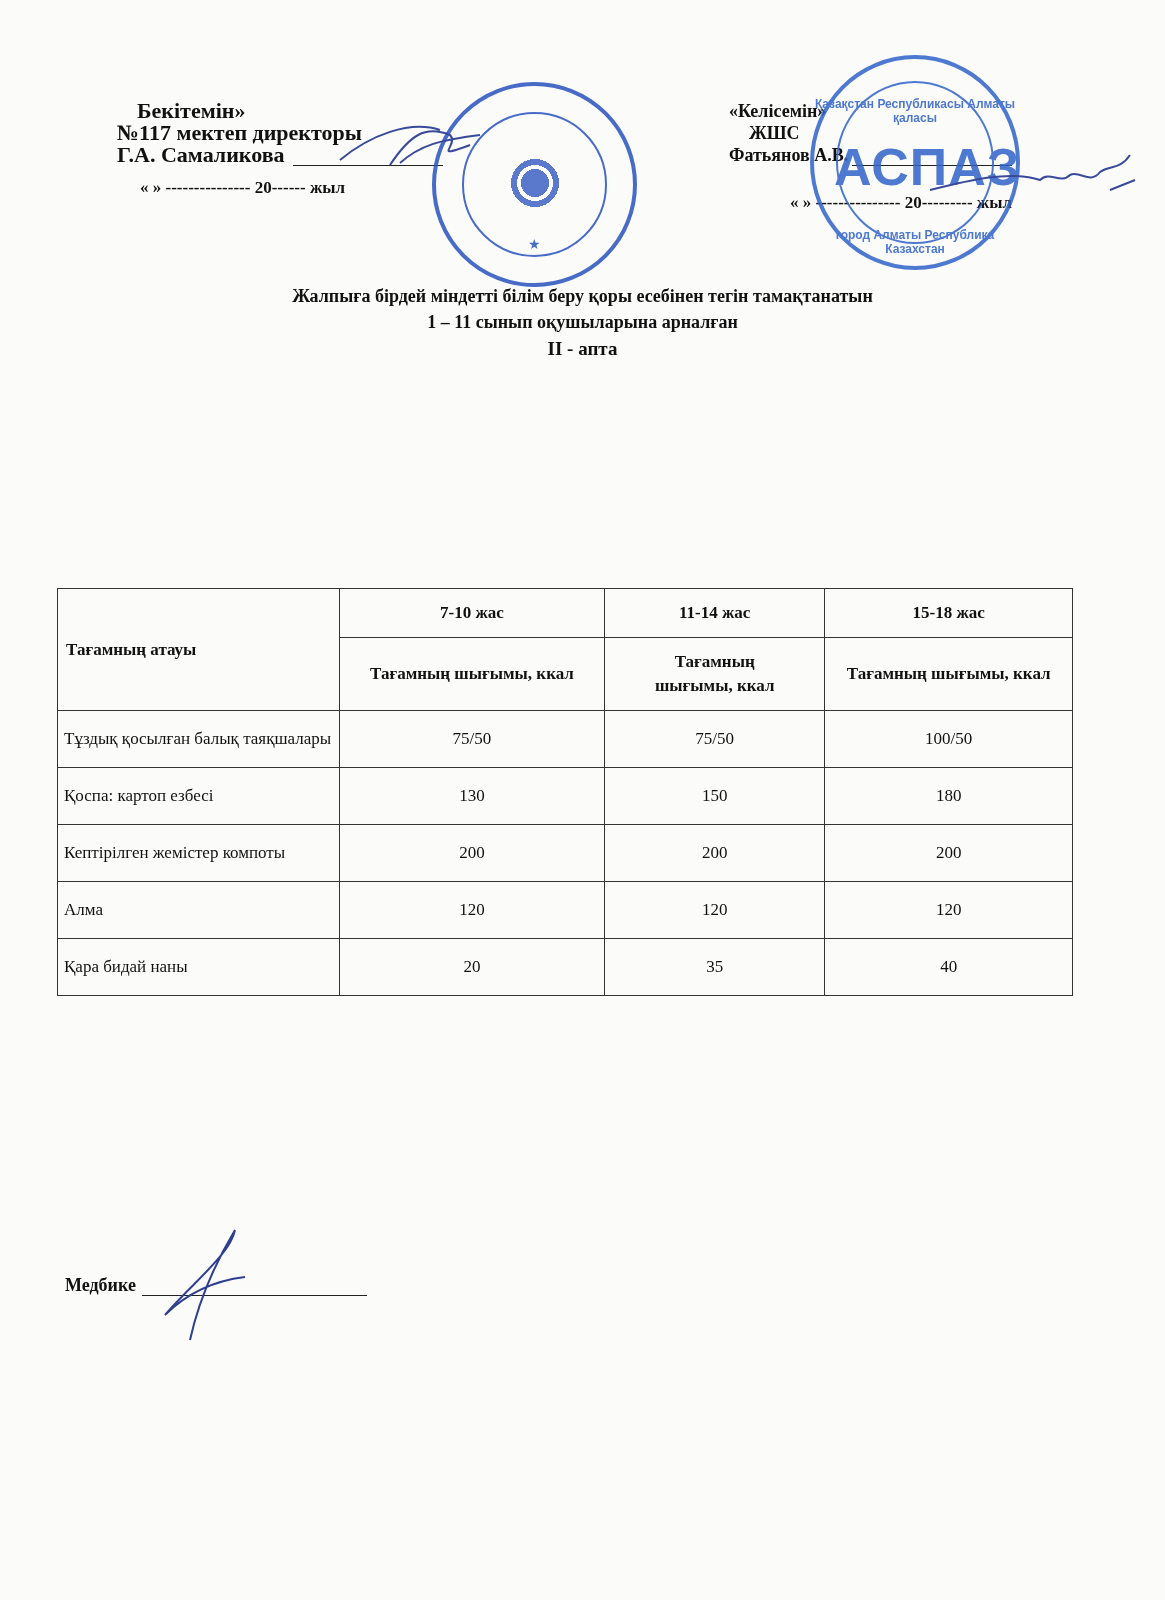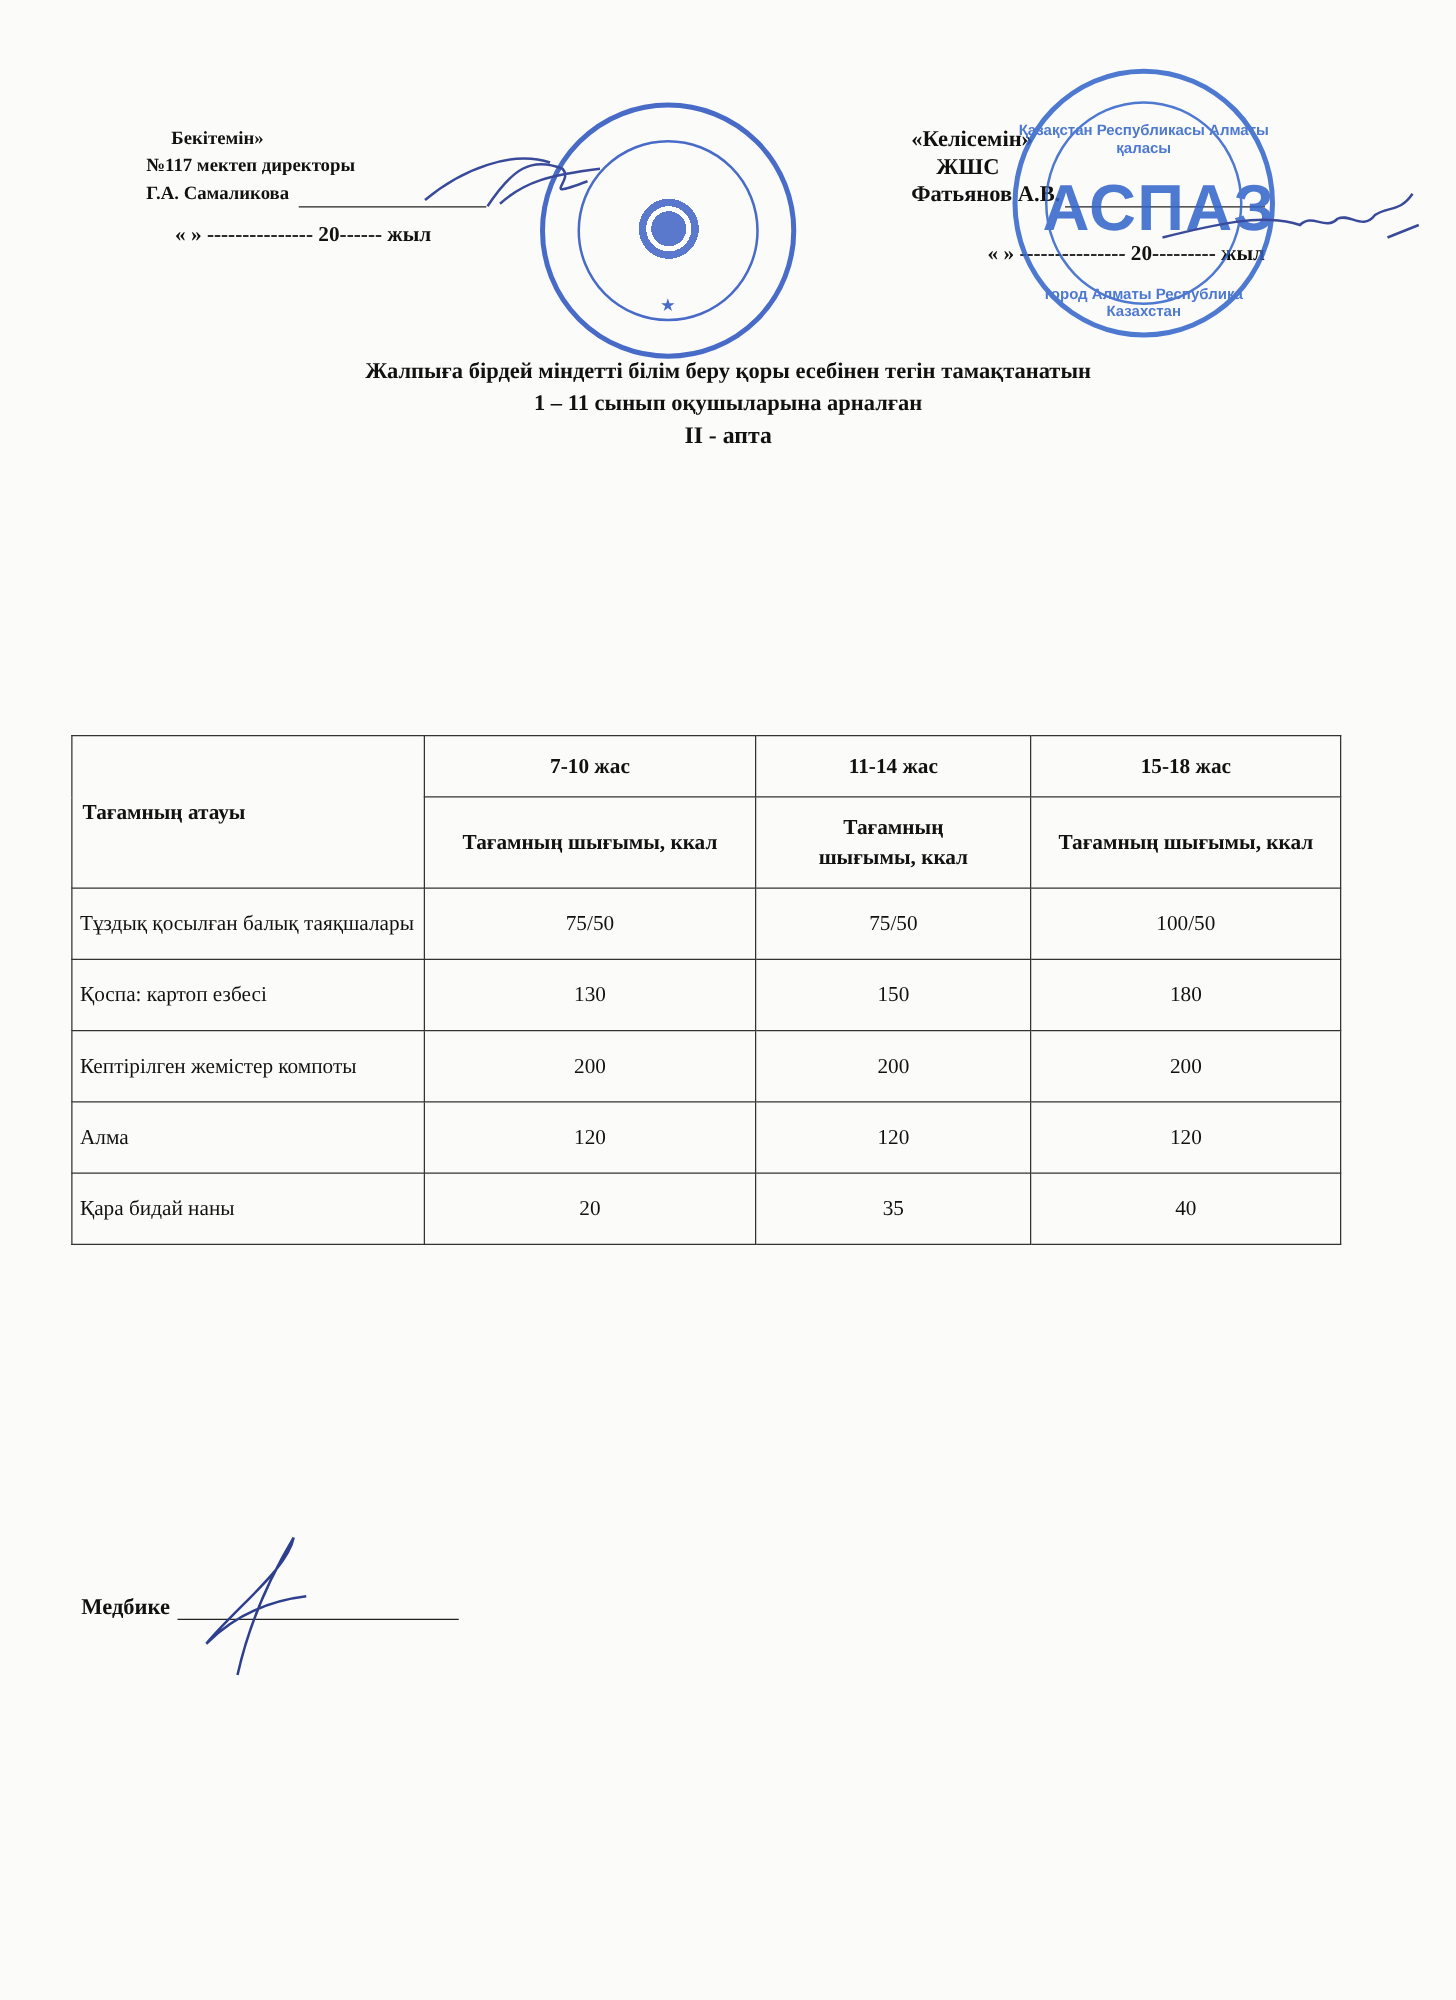"Бекітемін»" .approve-block { font-size: 15px -> 22px }
